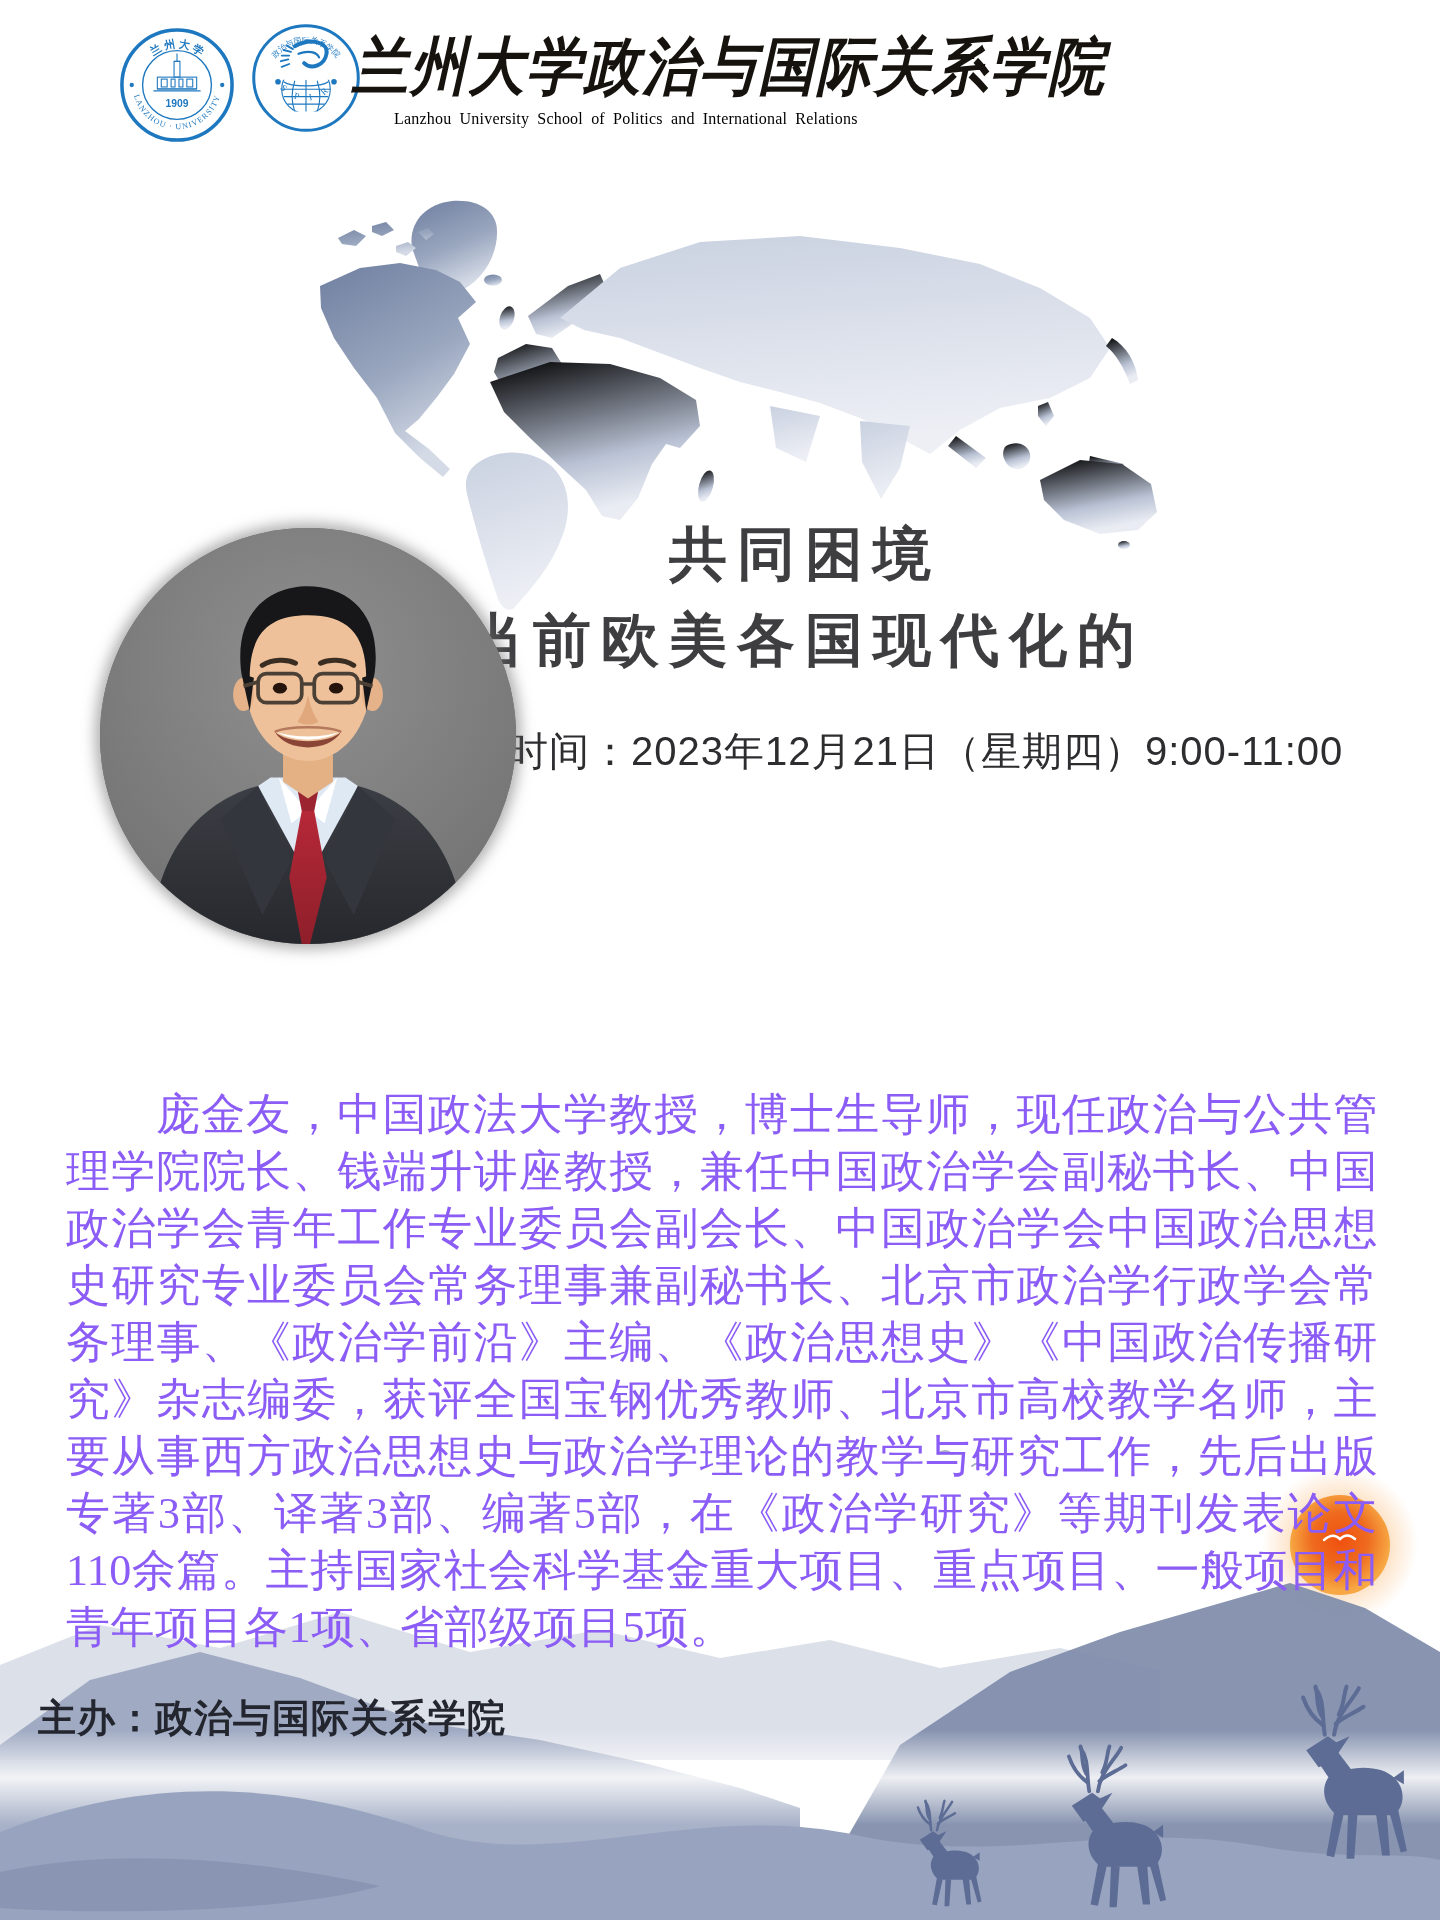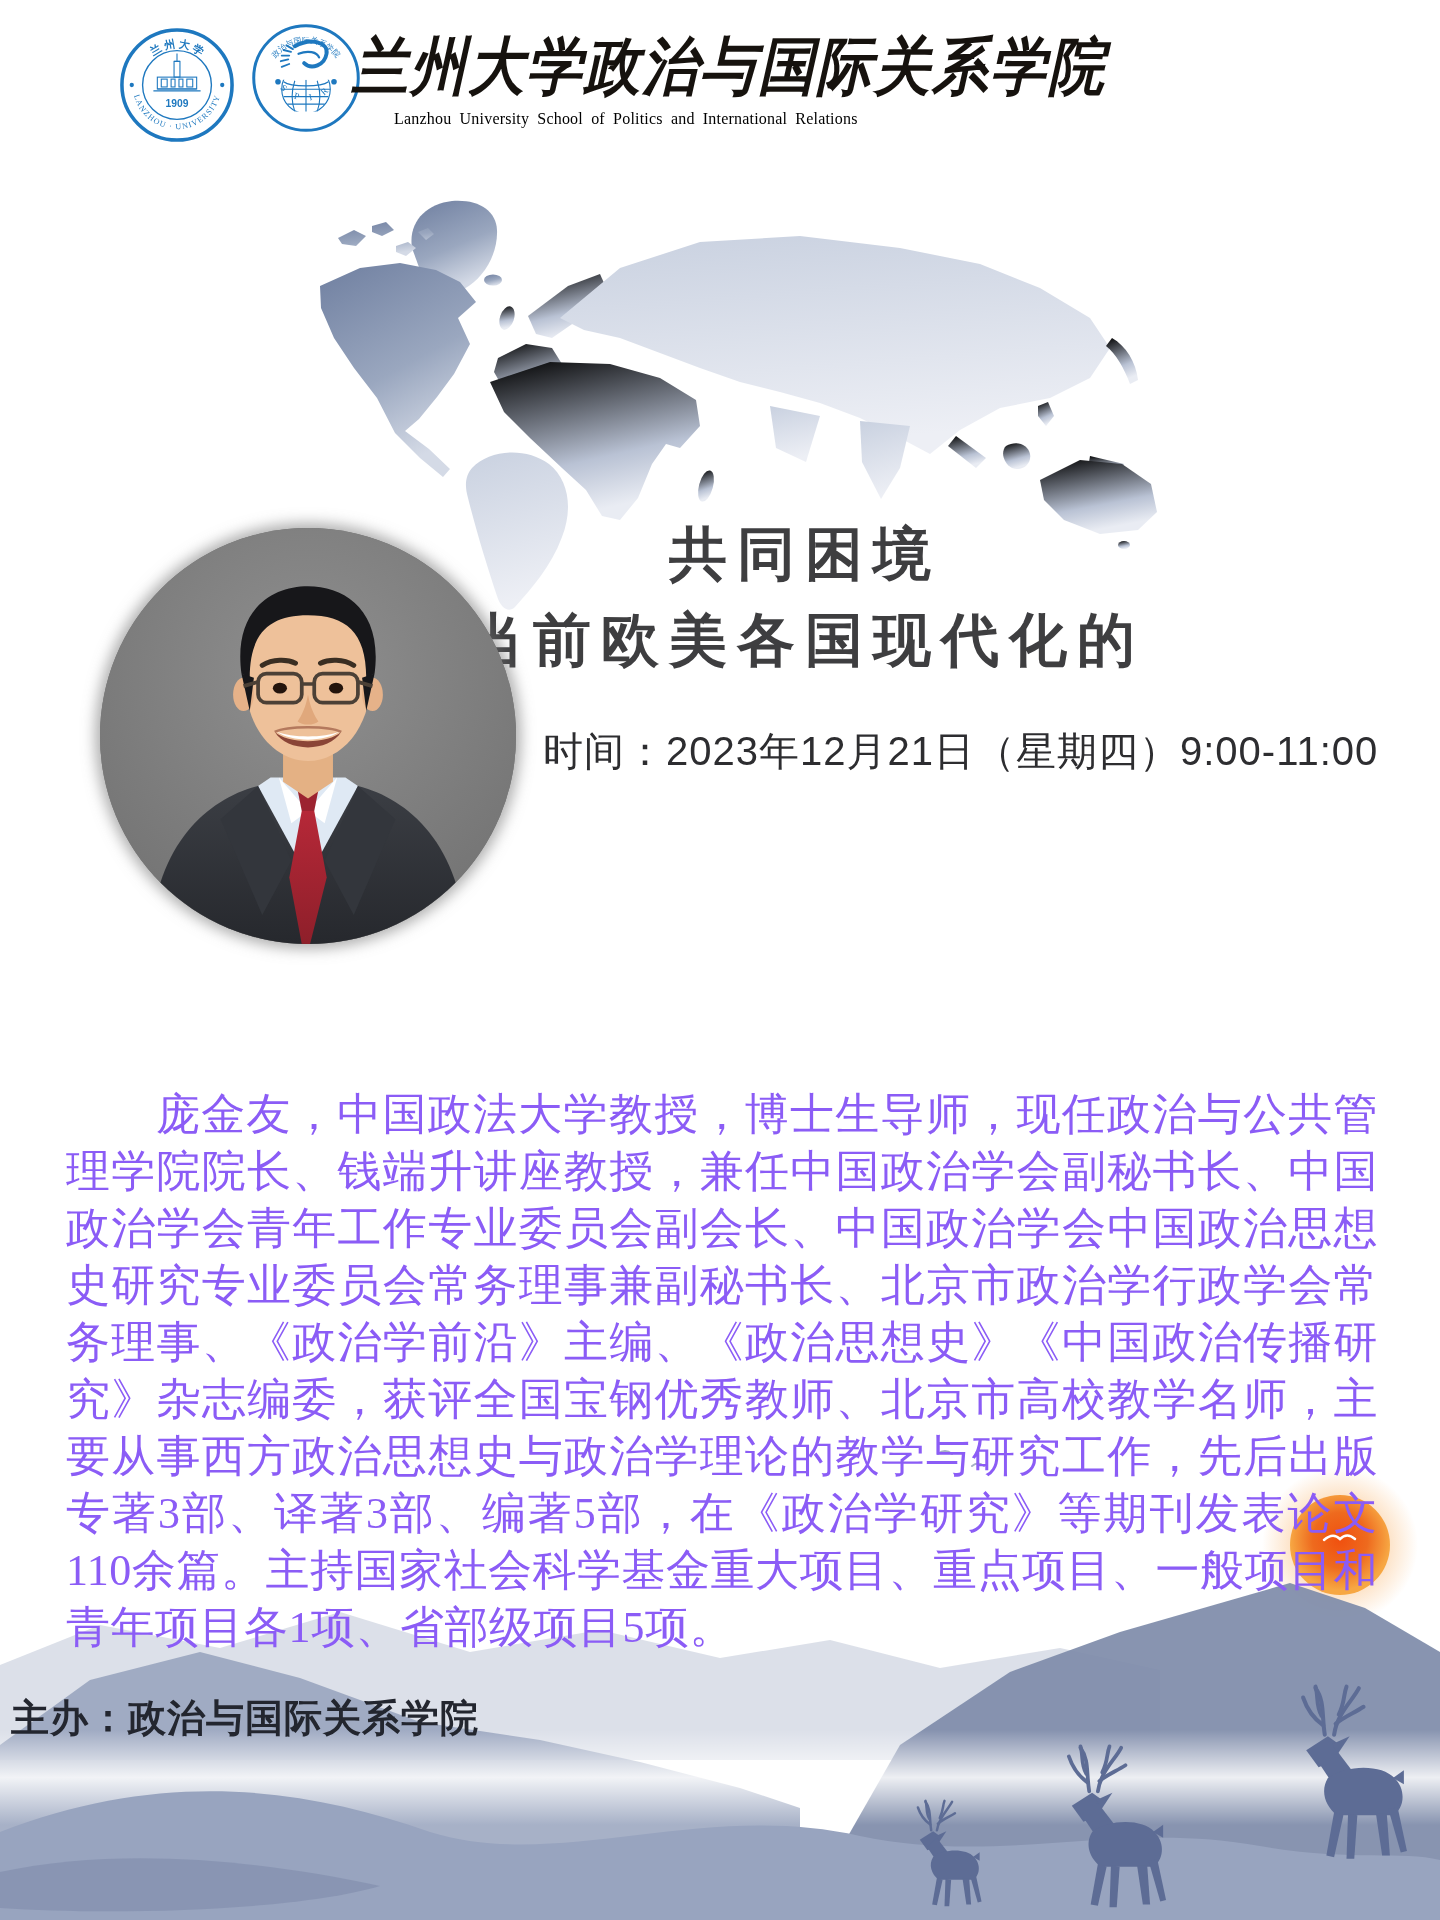"时间：2023年12月21日（星期四）9:00-11:00" .meta-line { left: 543px -> 508px }
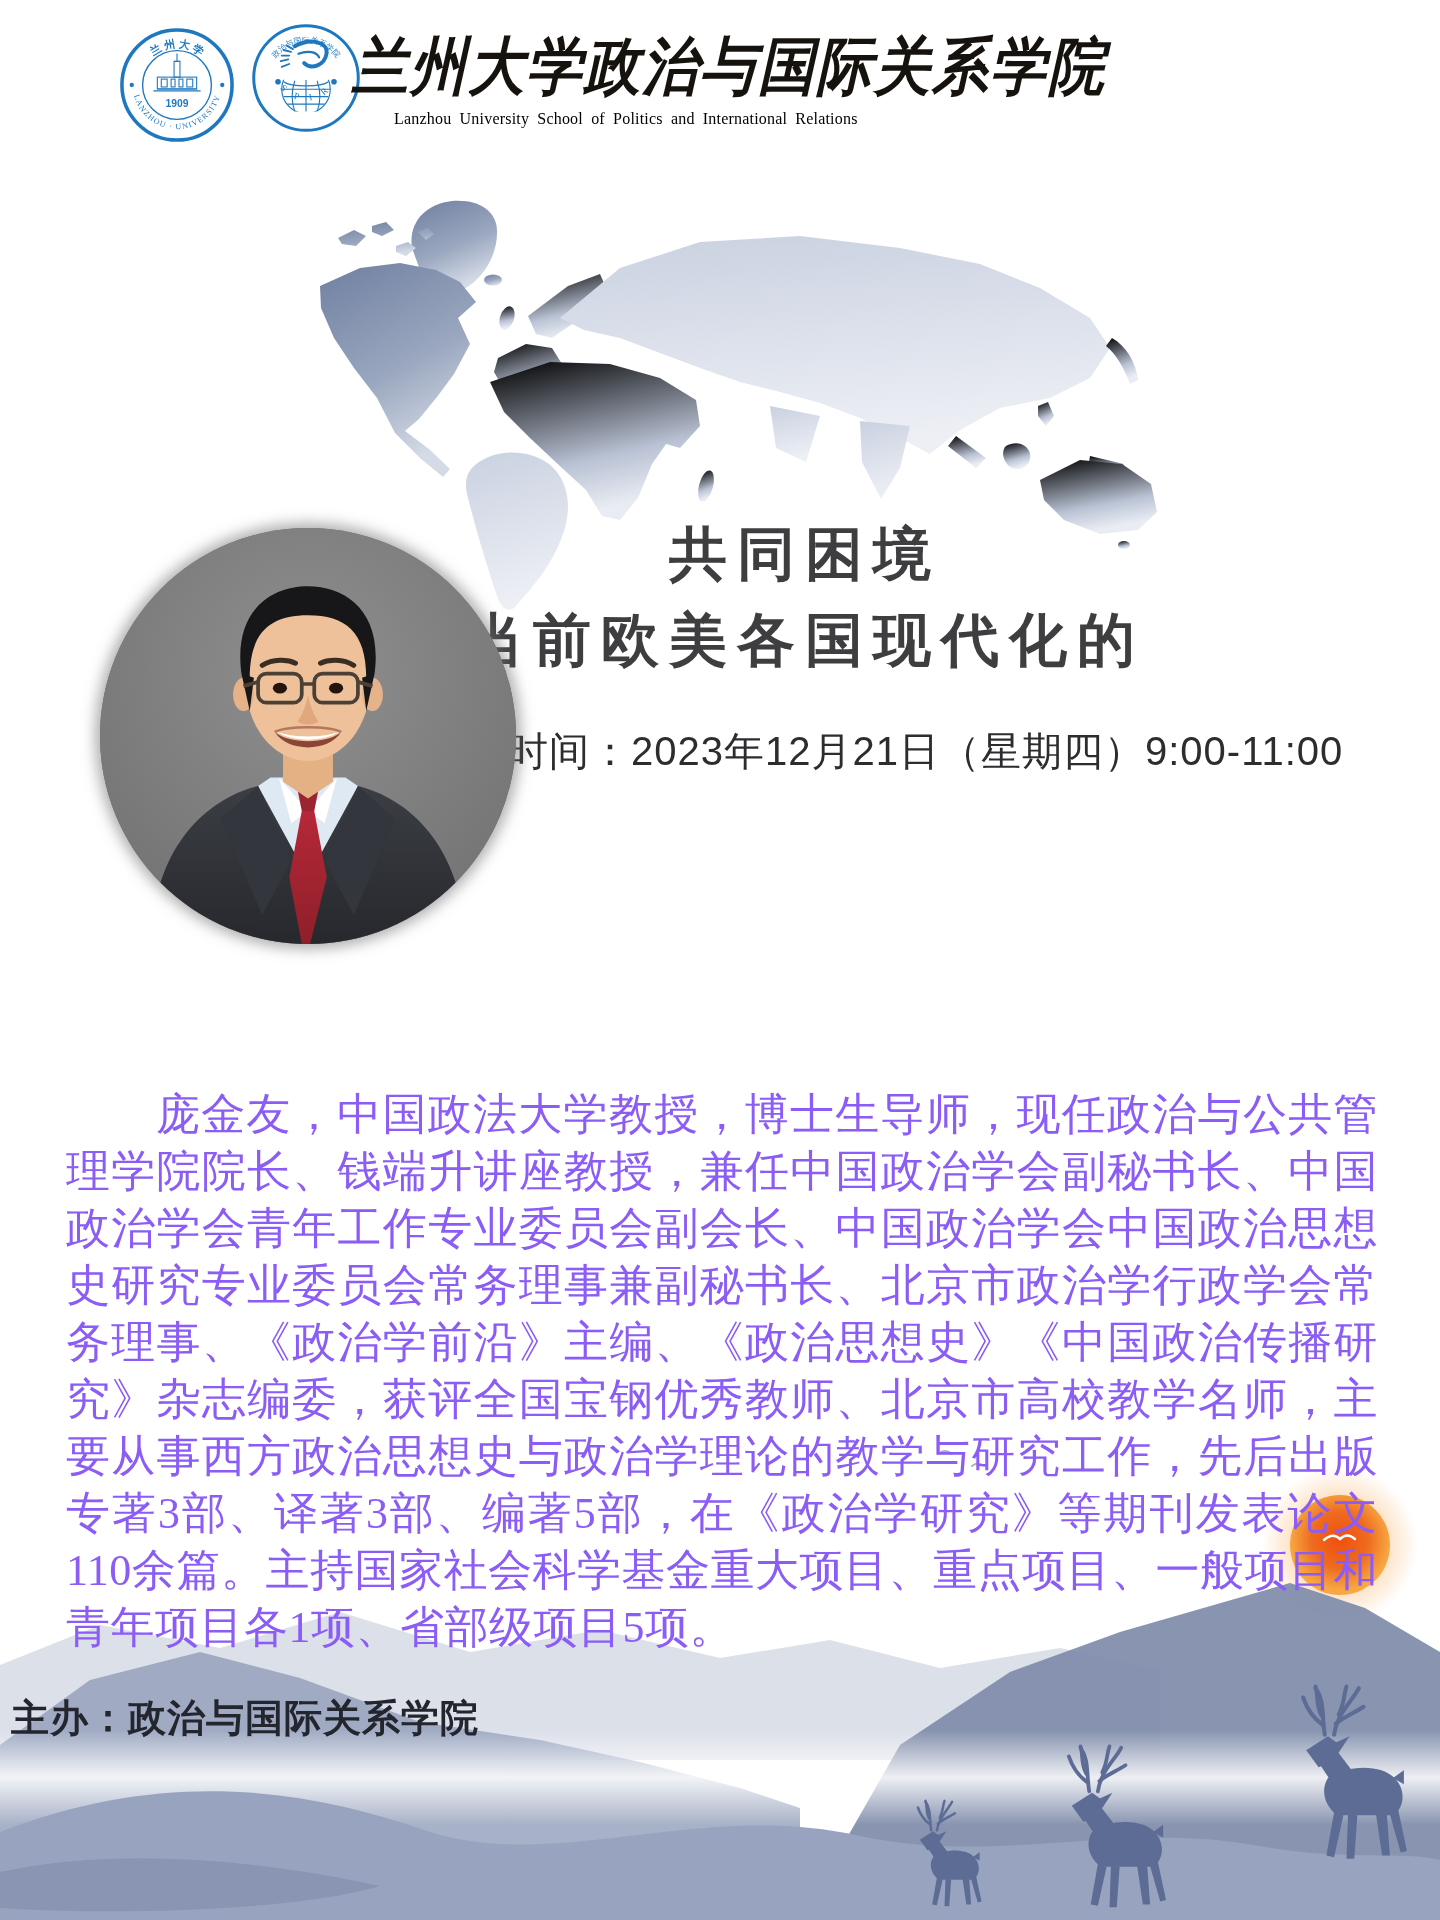"主办：政治与国际关系学院" #organizers { left: 11px -> 38px }
